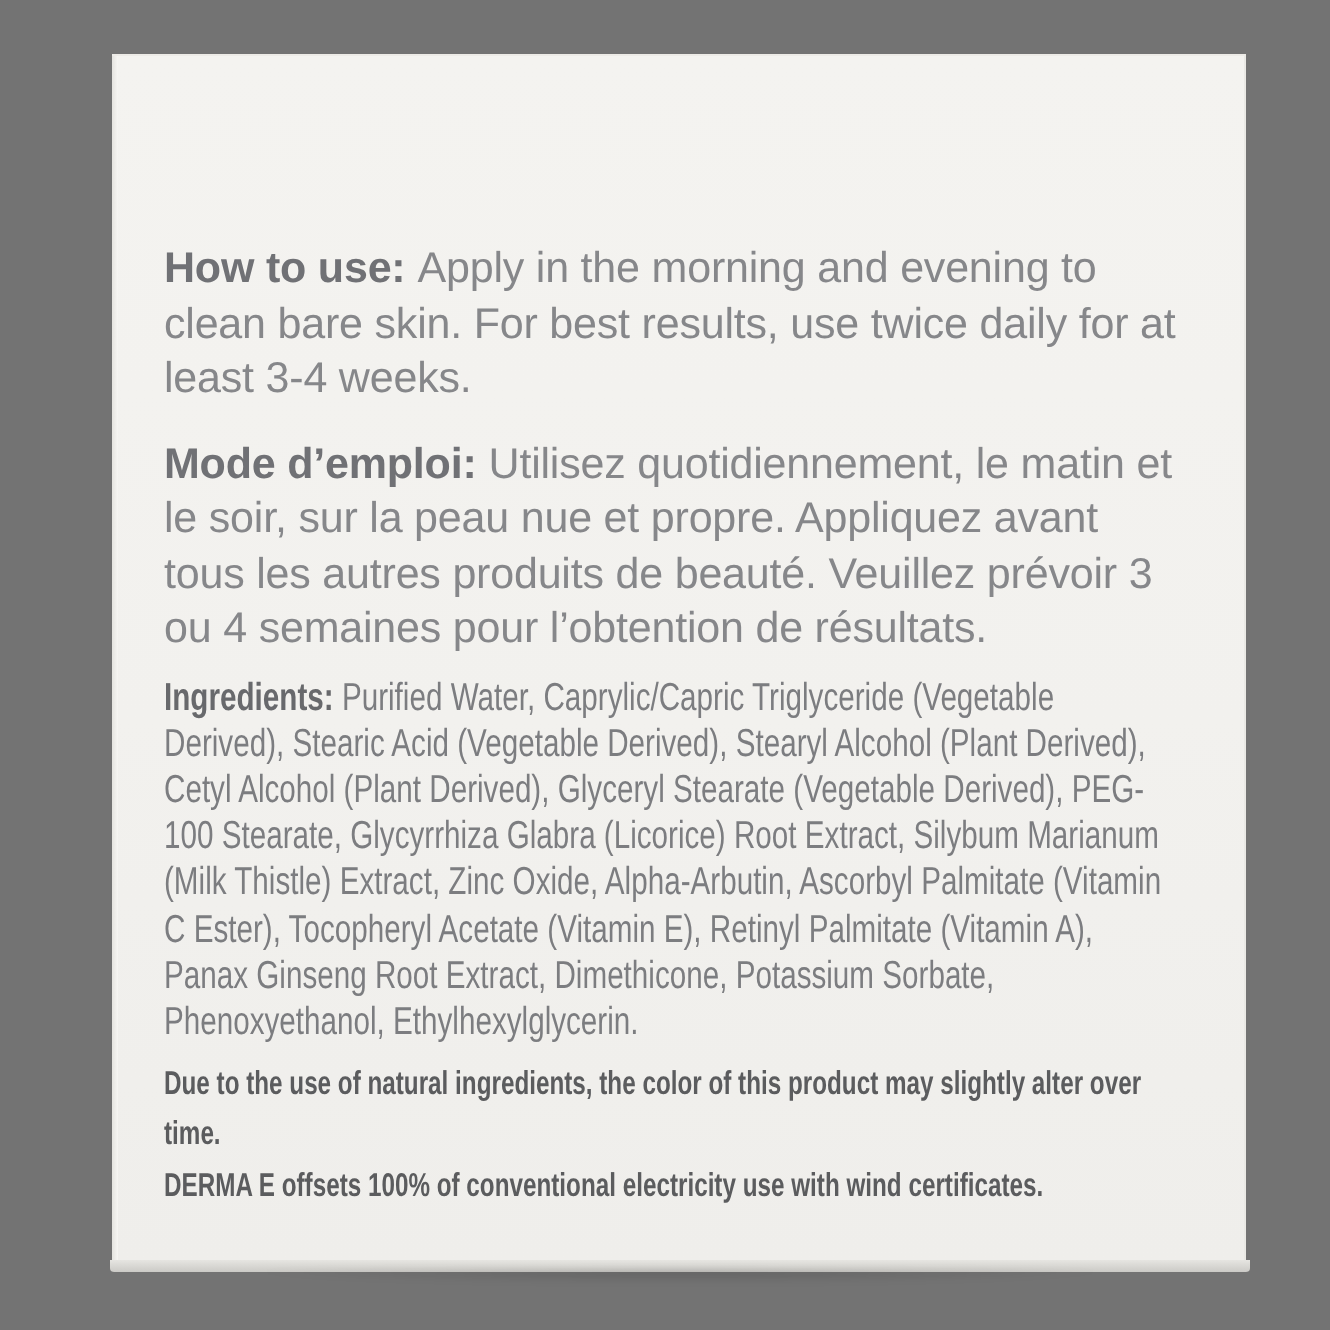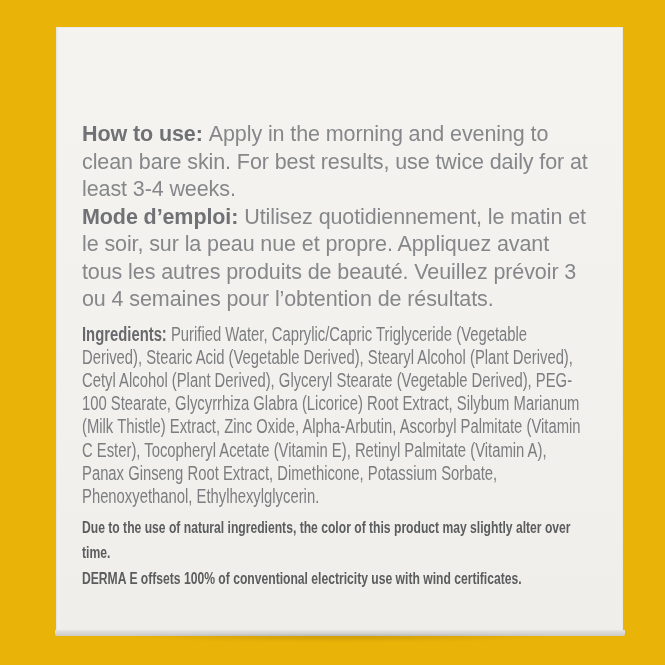"How to use: Apply in" .stage { background: #eab308 -> #737373 }
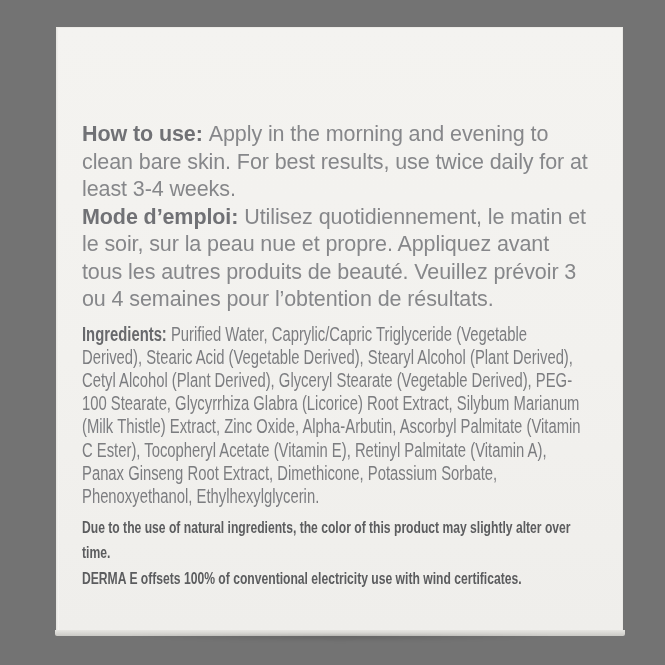"Mode d’emploi: Utilisez quotidiennement," .p-fr { margin-top: none -> 15px }
